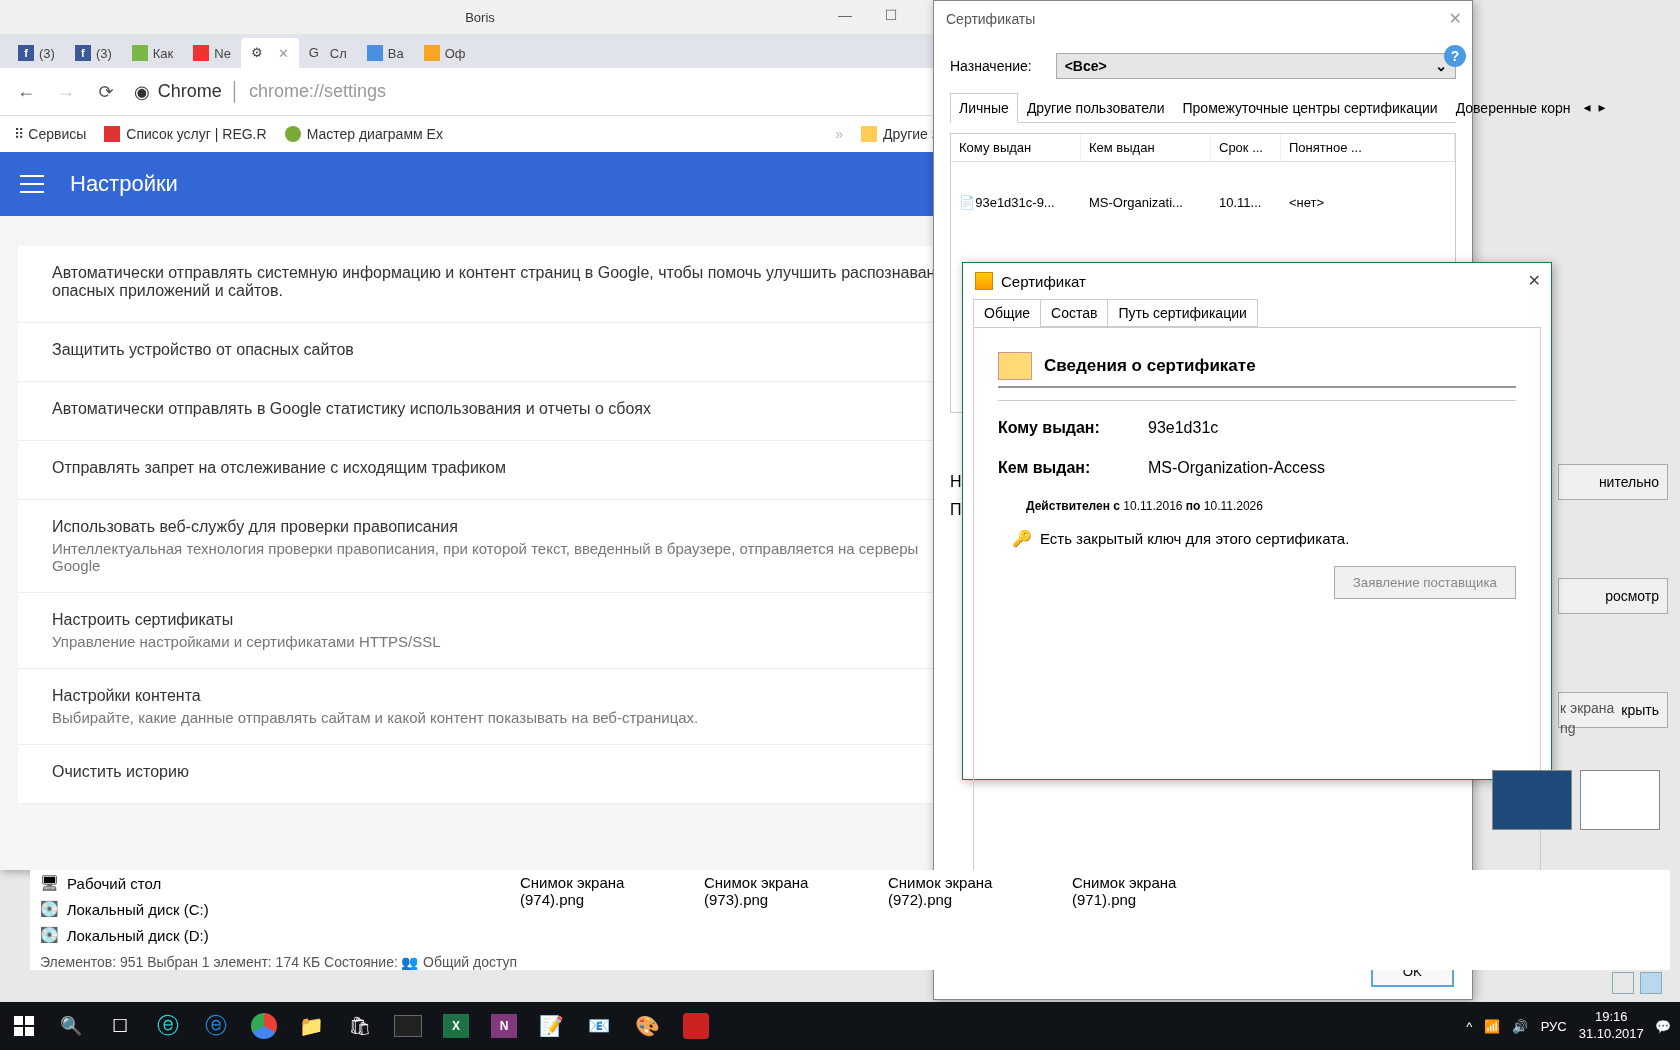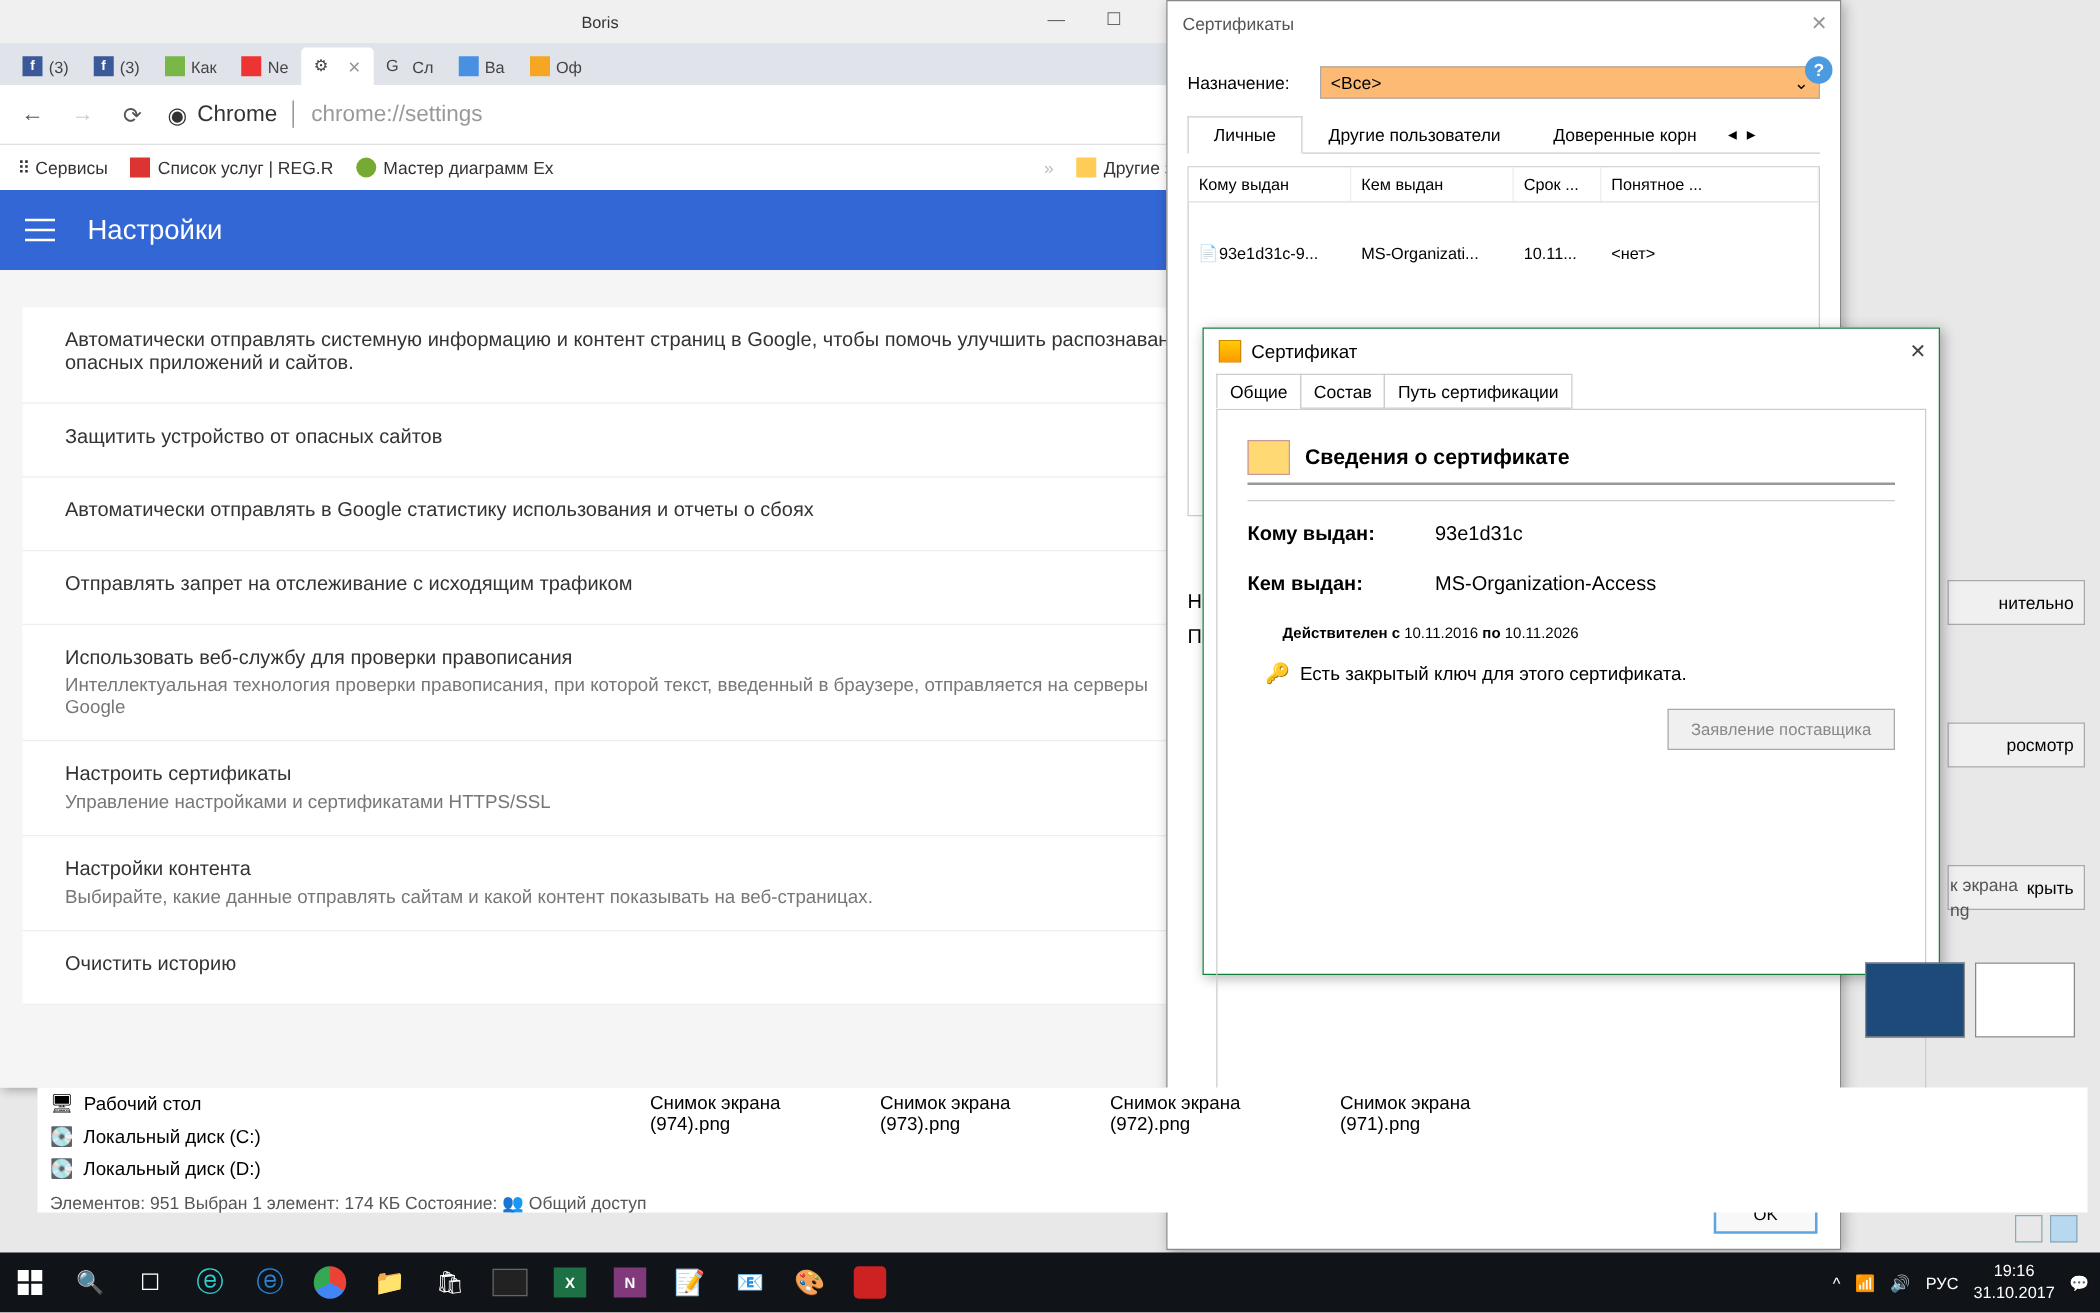"<Все>" .purpose-select { background: #fdba74 -> #e5e5e5; font-weight: none -> bold }
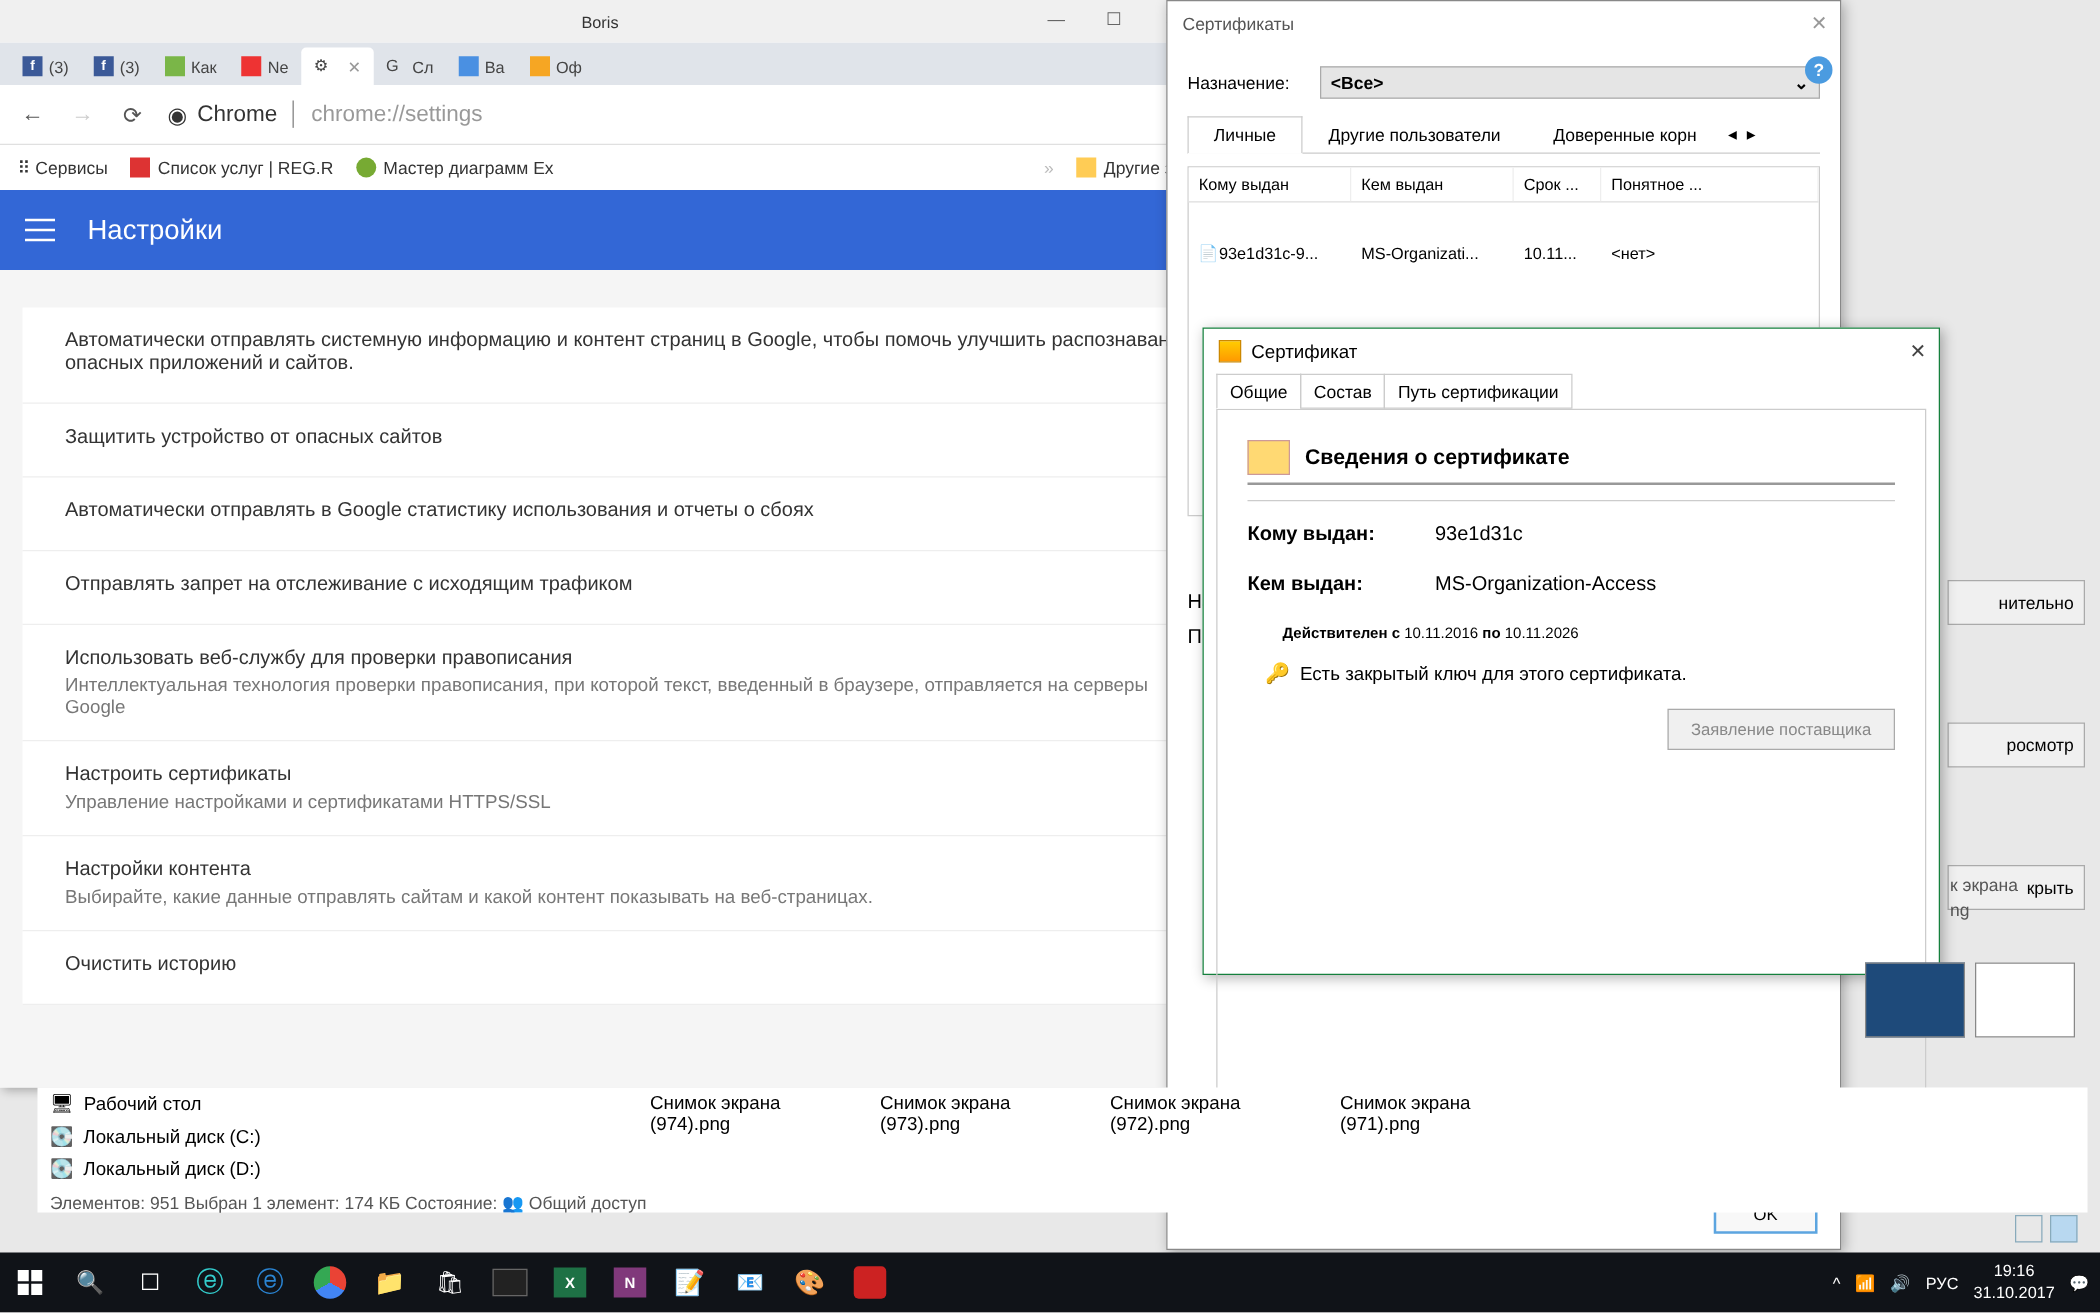"Личные" .cert-tab { padding: 6px 20px -> 6px 8px }
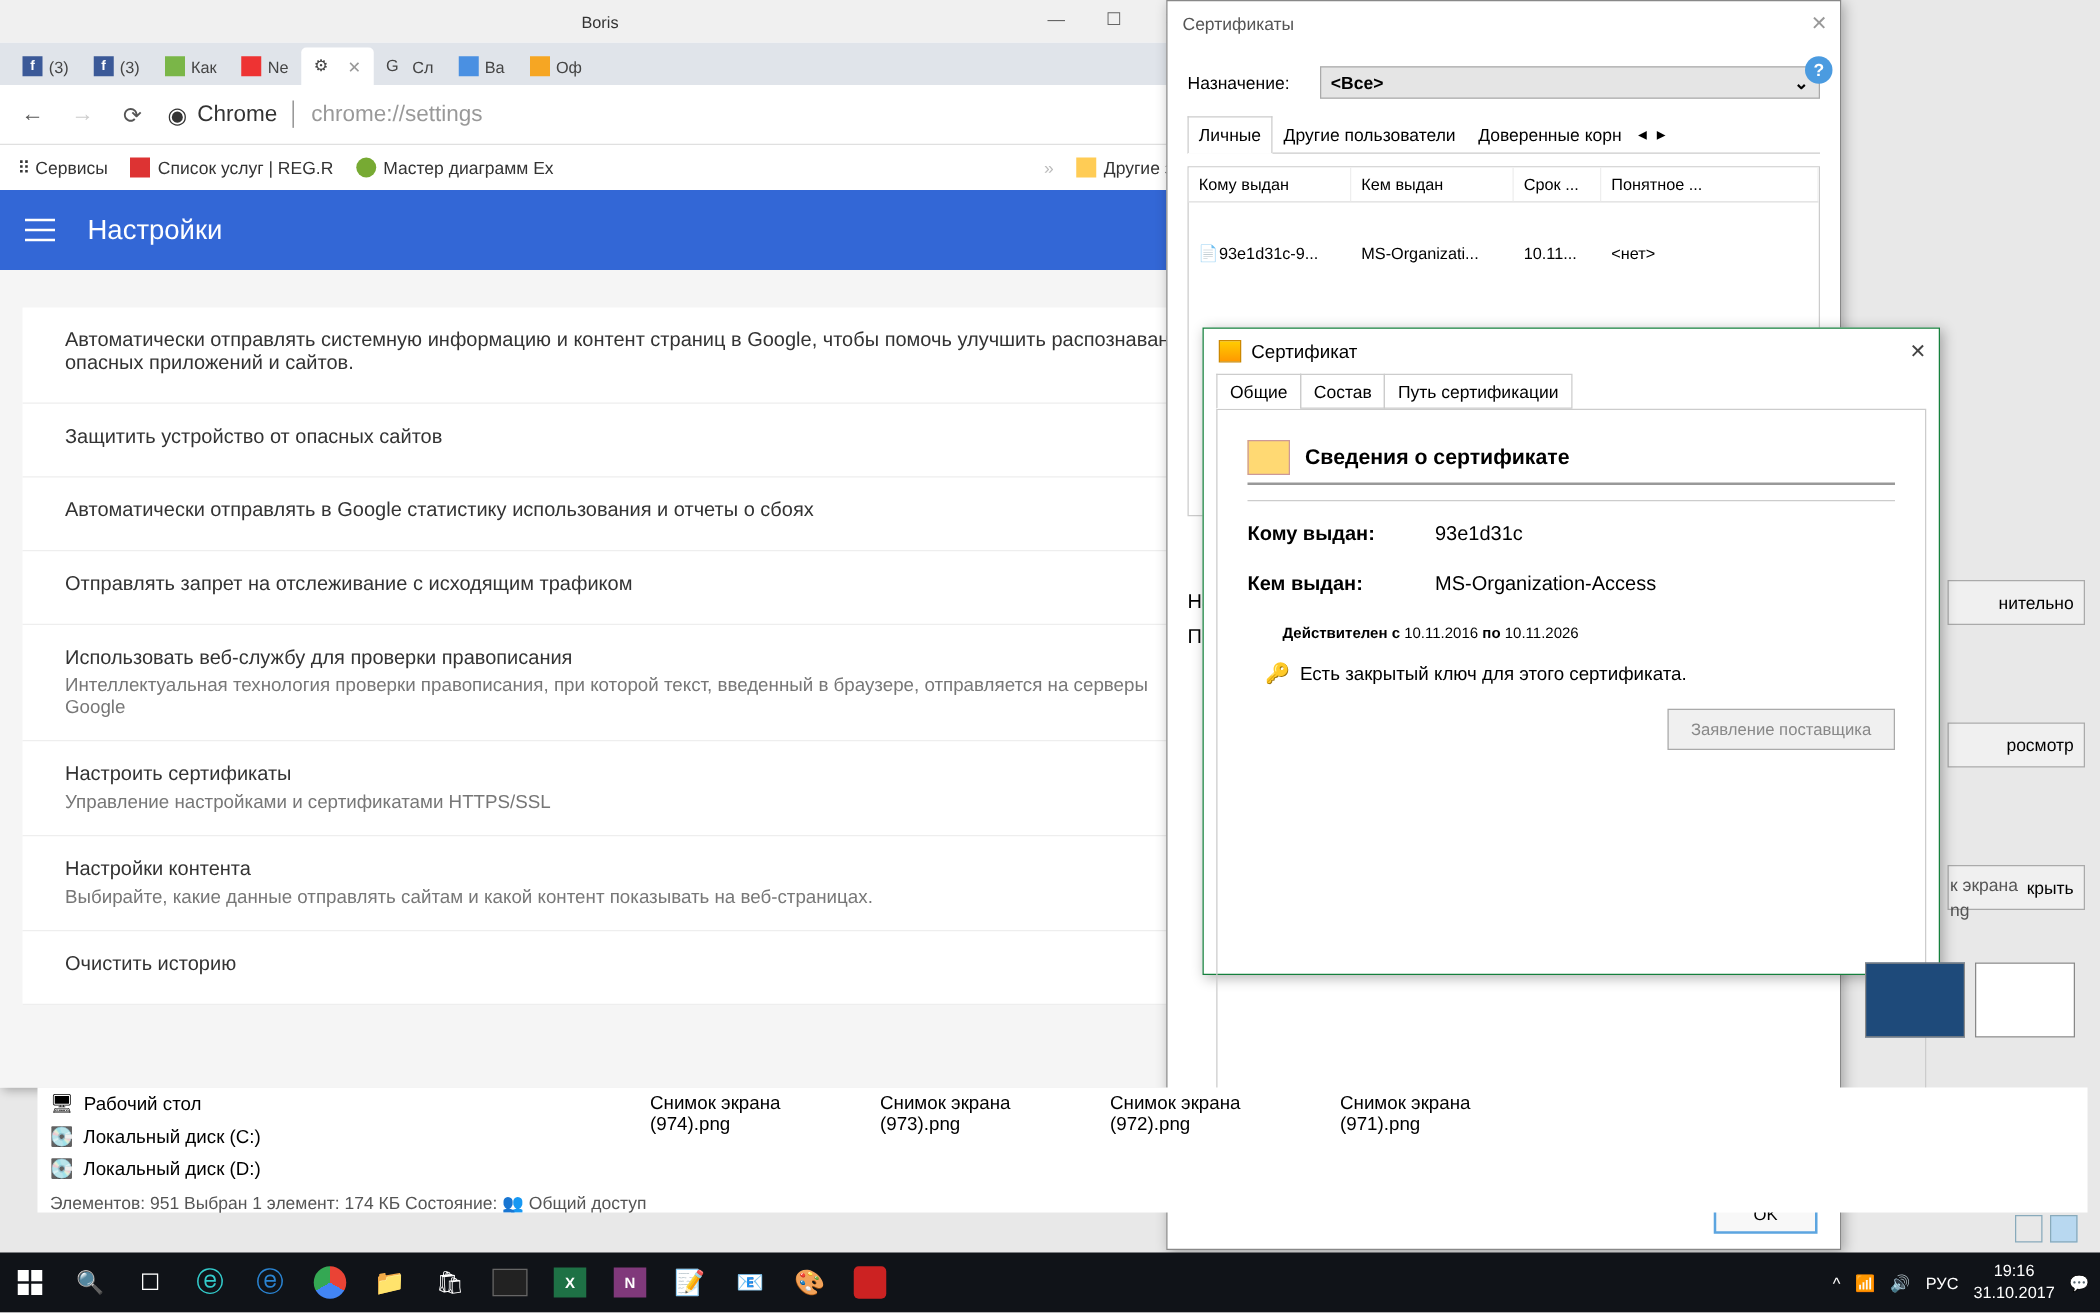"Промежуточные центры сертификации" div.cert-tab { html: none -> <div>Промежуточные центры сертификации</div> }
